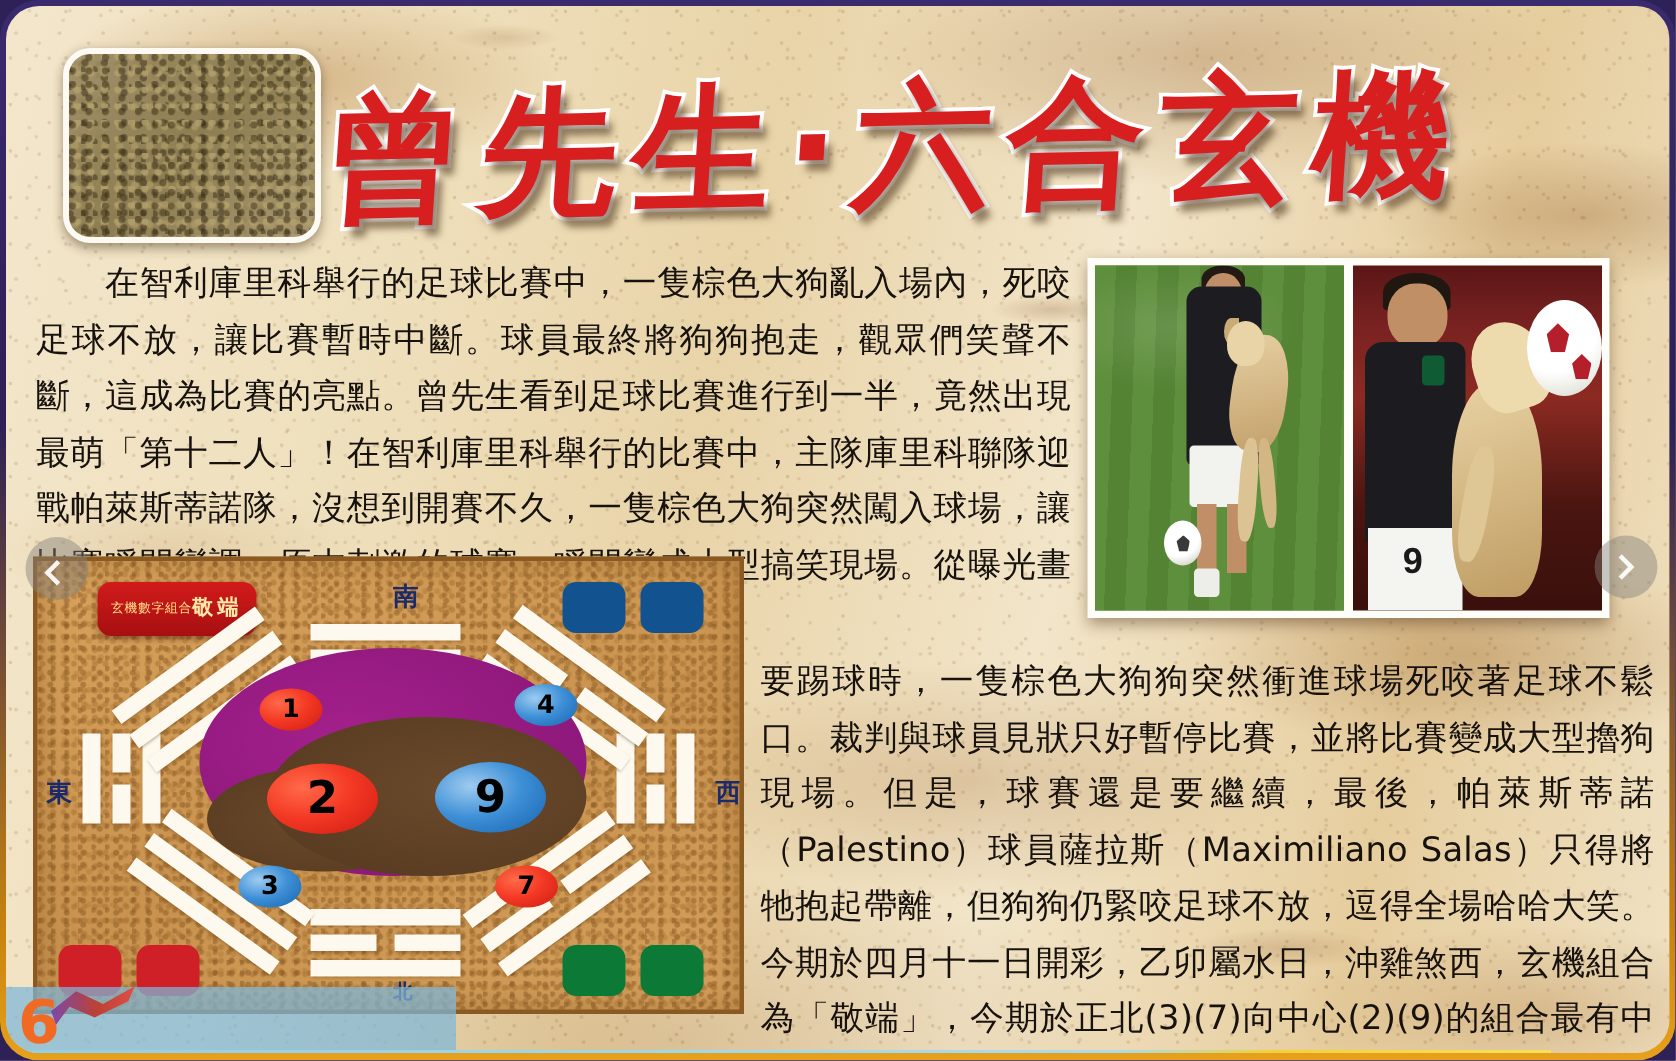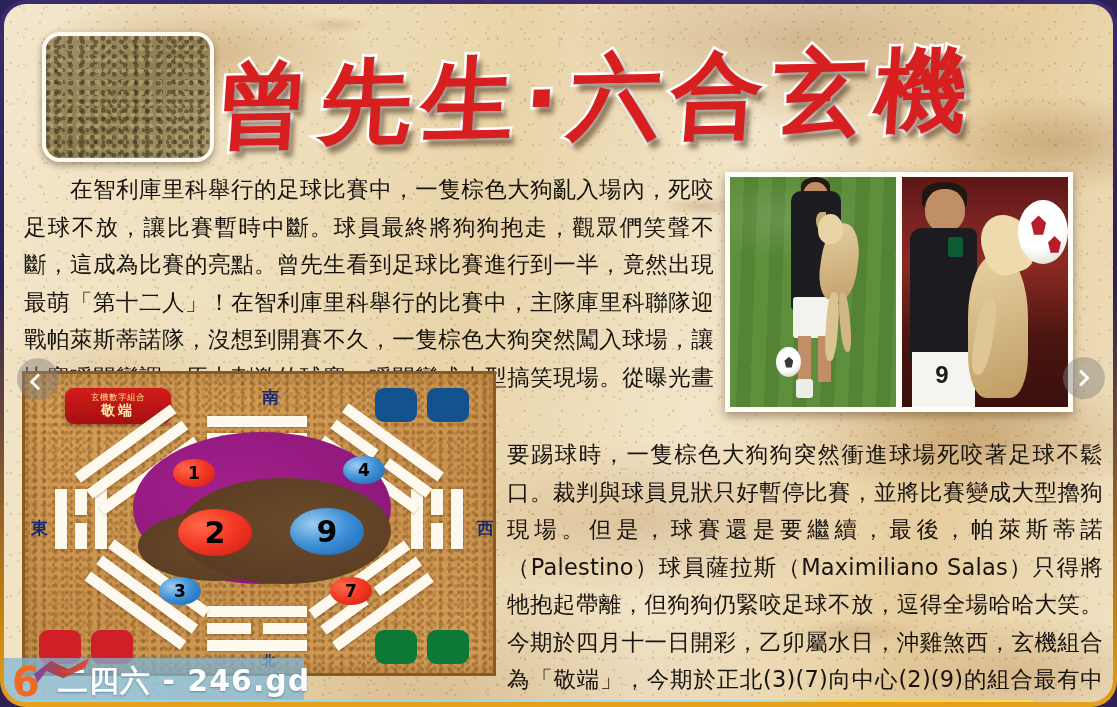"玄機數字組合" #plaque { flex-direction: column -> row }
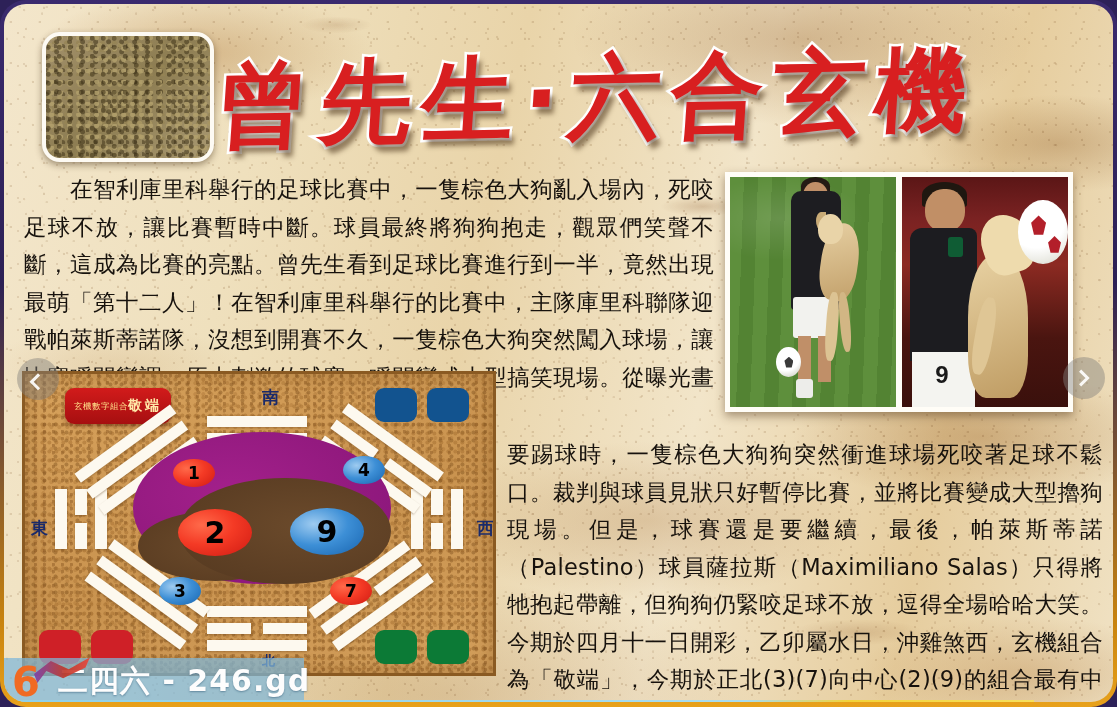"二四六 - 246.gd" div { html: <div>二四六 - 246.gd</div> -> none }
